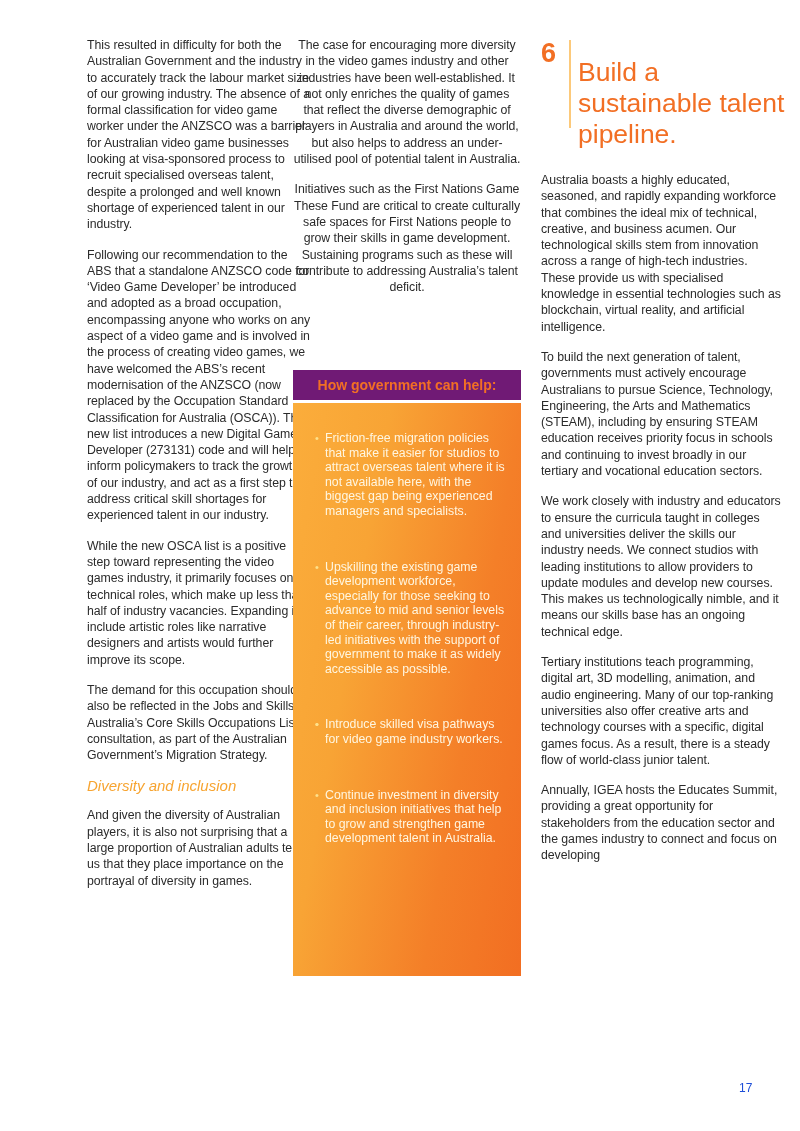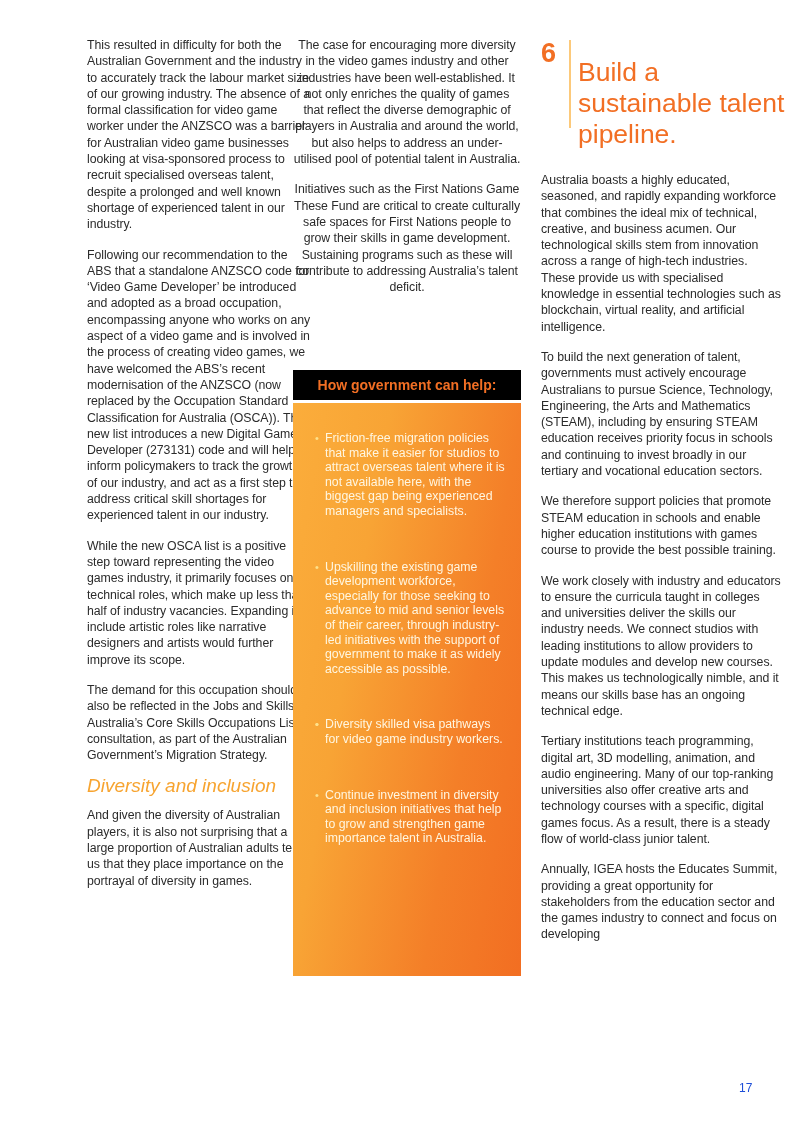"How government can help:" .callout-head { background: #000000 -> #701a75 }
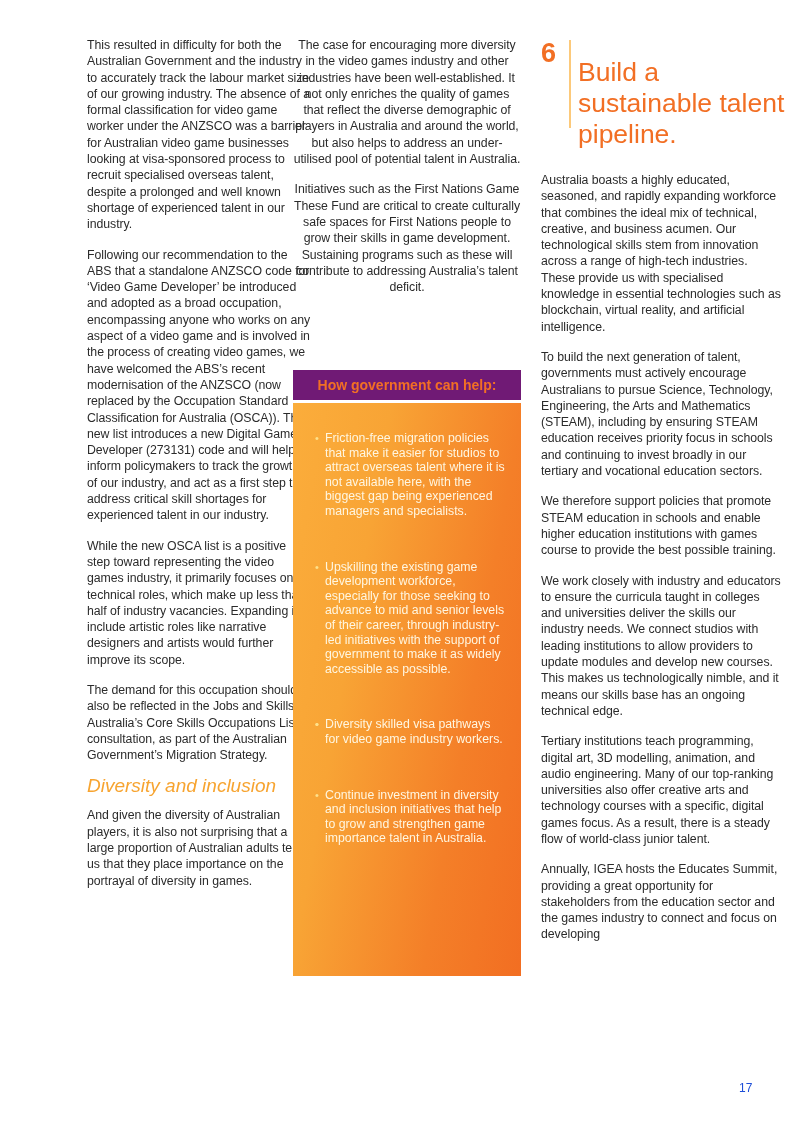"We therefore support policies that" p { html: <p>We therefore support policies that promote STEAM education in schools and enable higher education institutions with games course to provide the best possible training.</p> -> none }
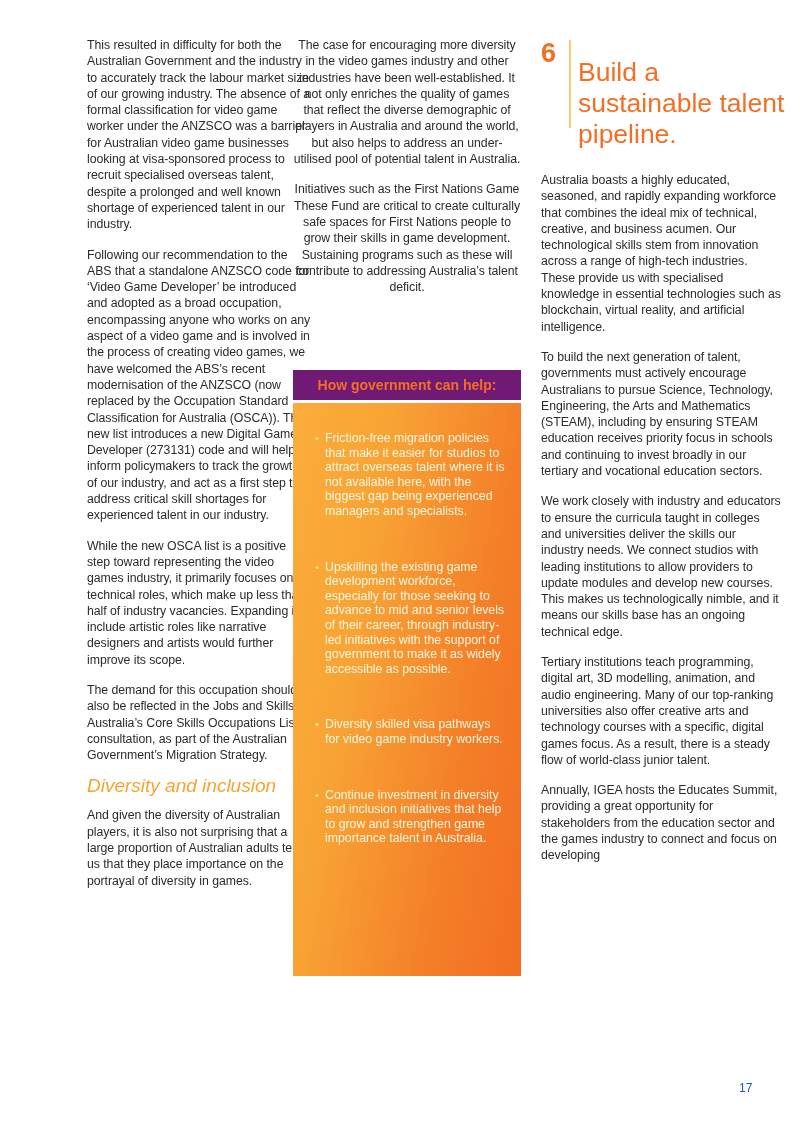"Diversity skilled visa pathways for" span { text: Diversity -> Introduce }
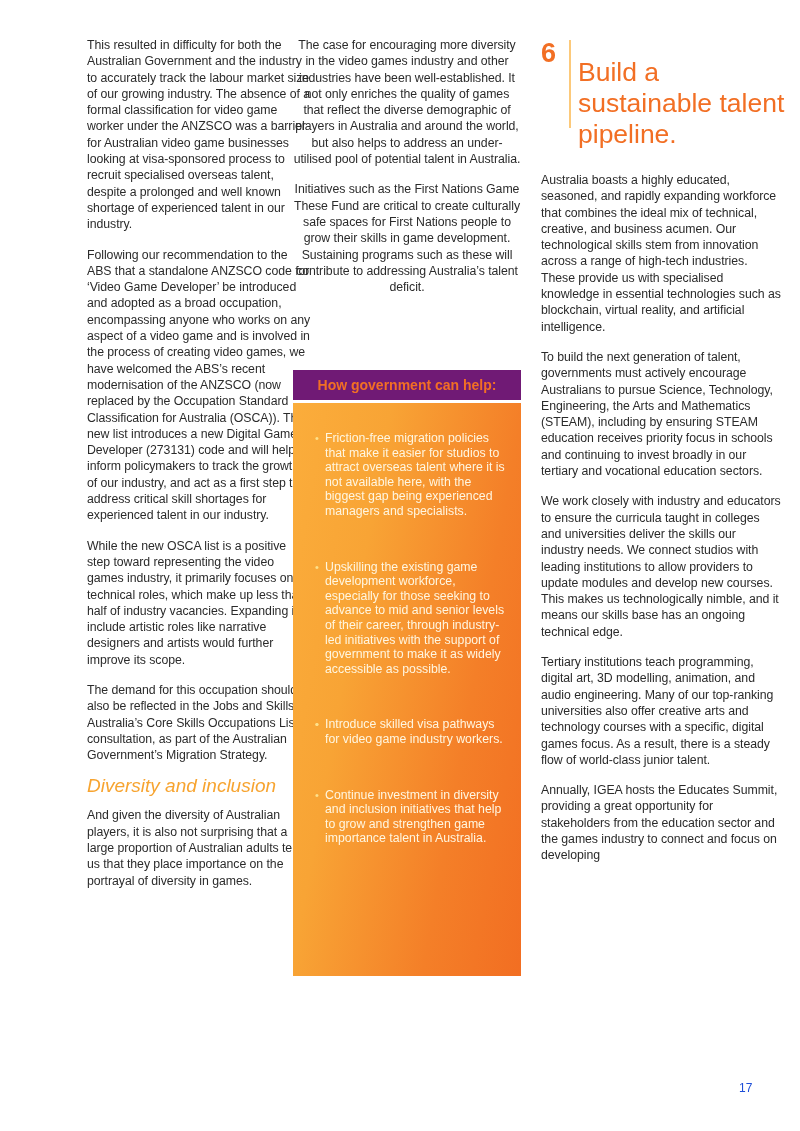"Diversity and inclusion" .subhead { font-size: 19px -> 15px }
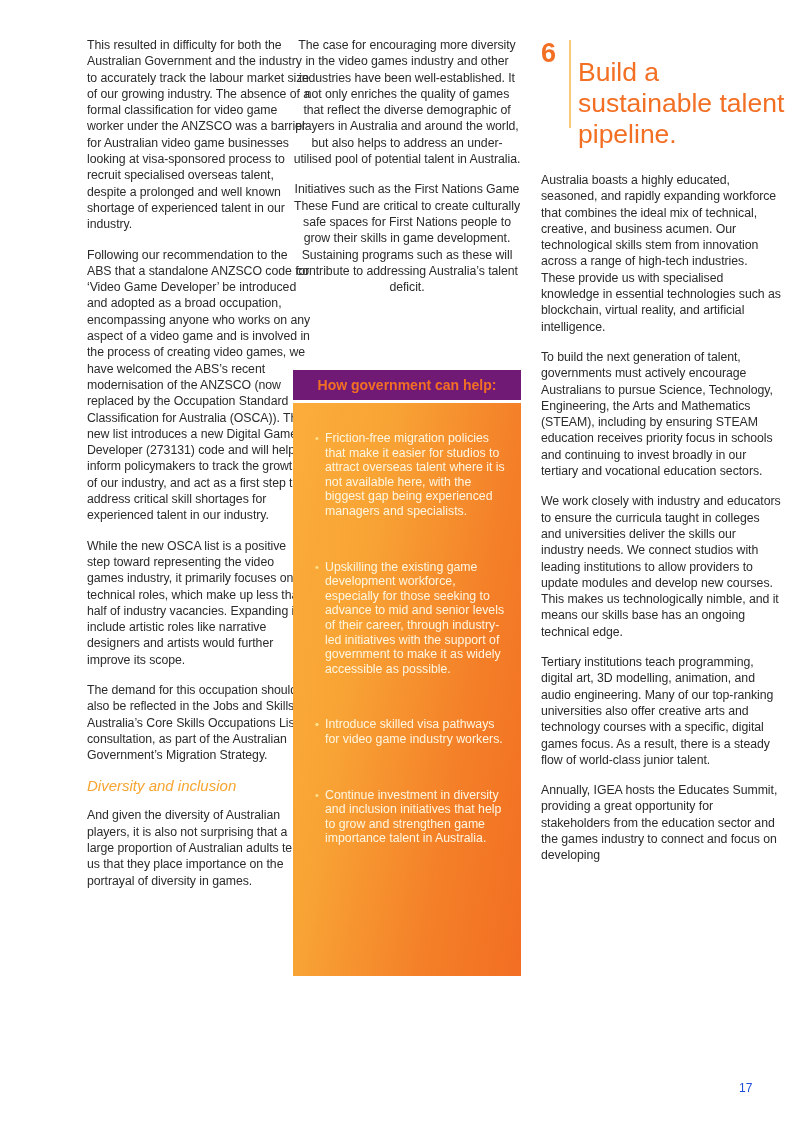"Continue investment in diversity and" span { text: importance -> development }
